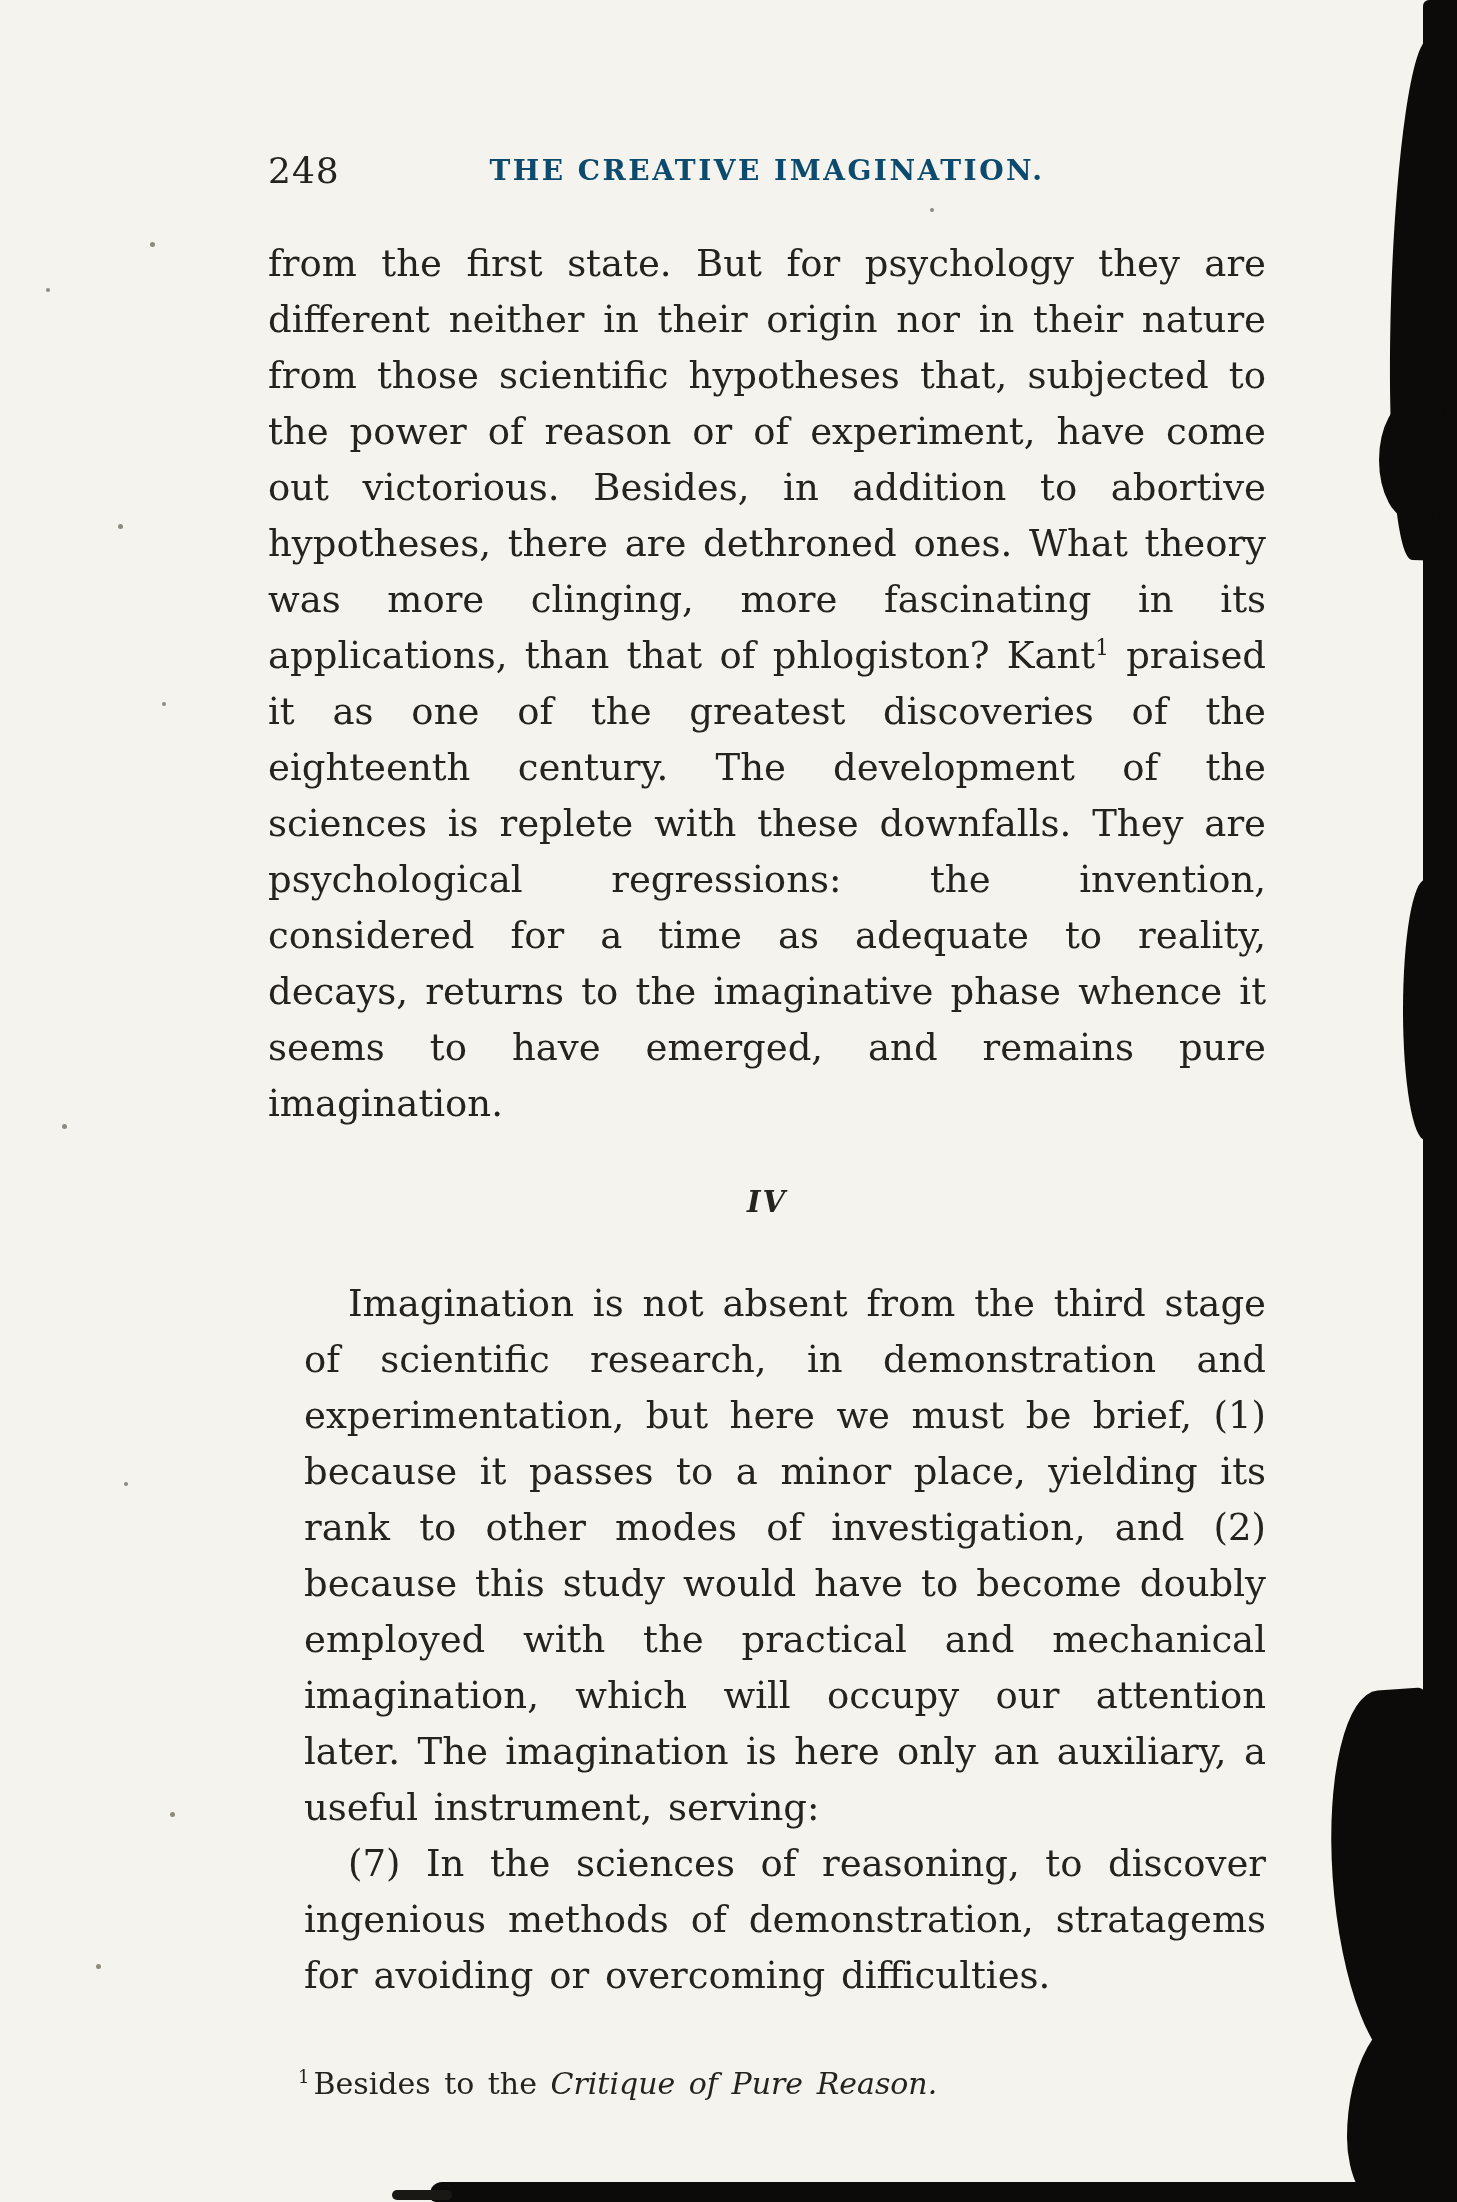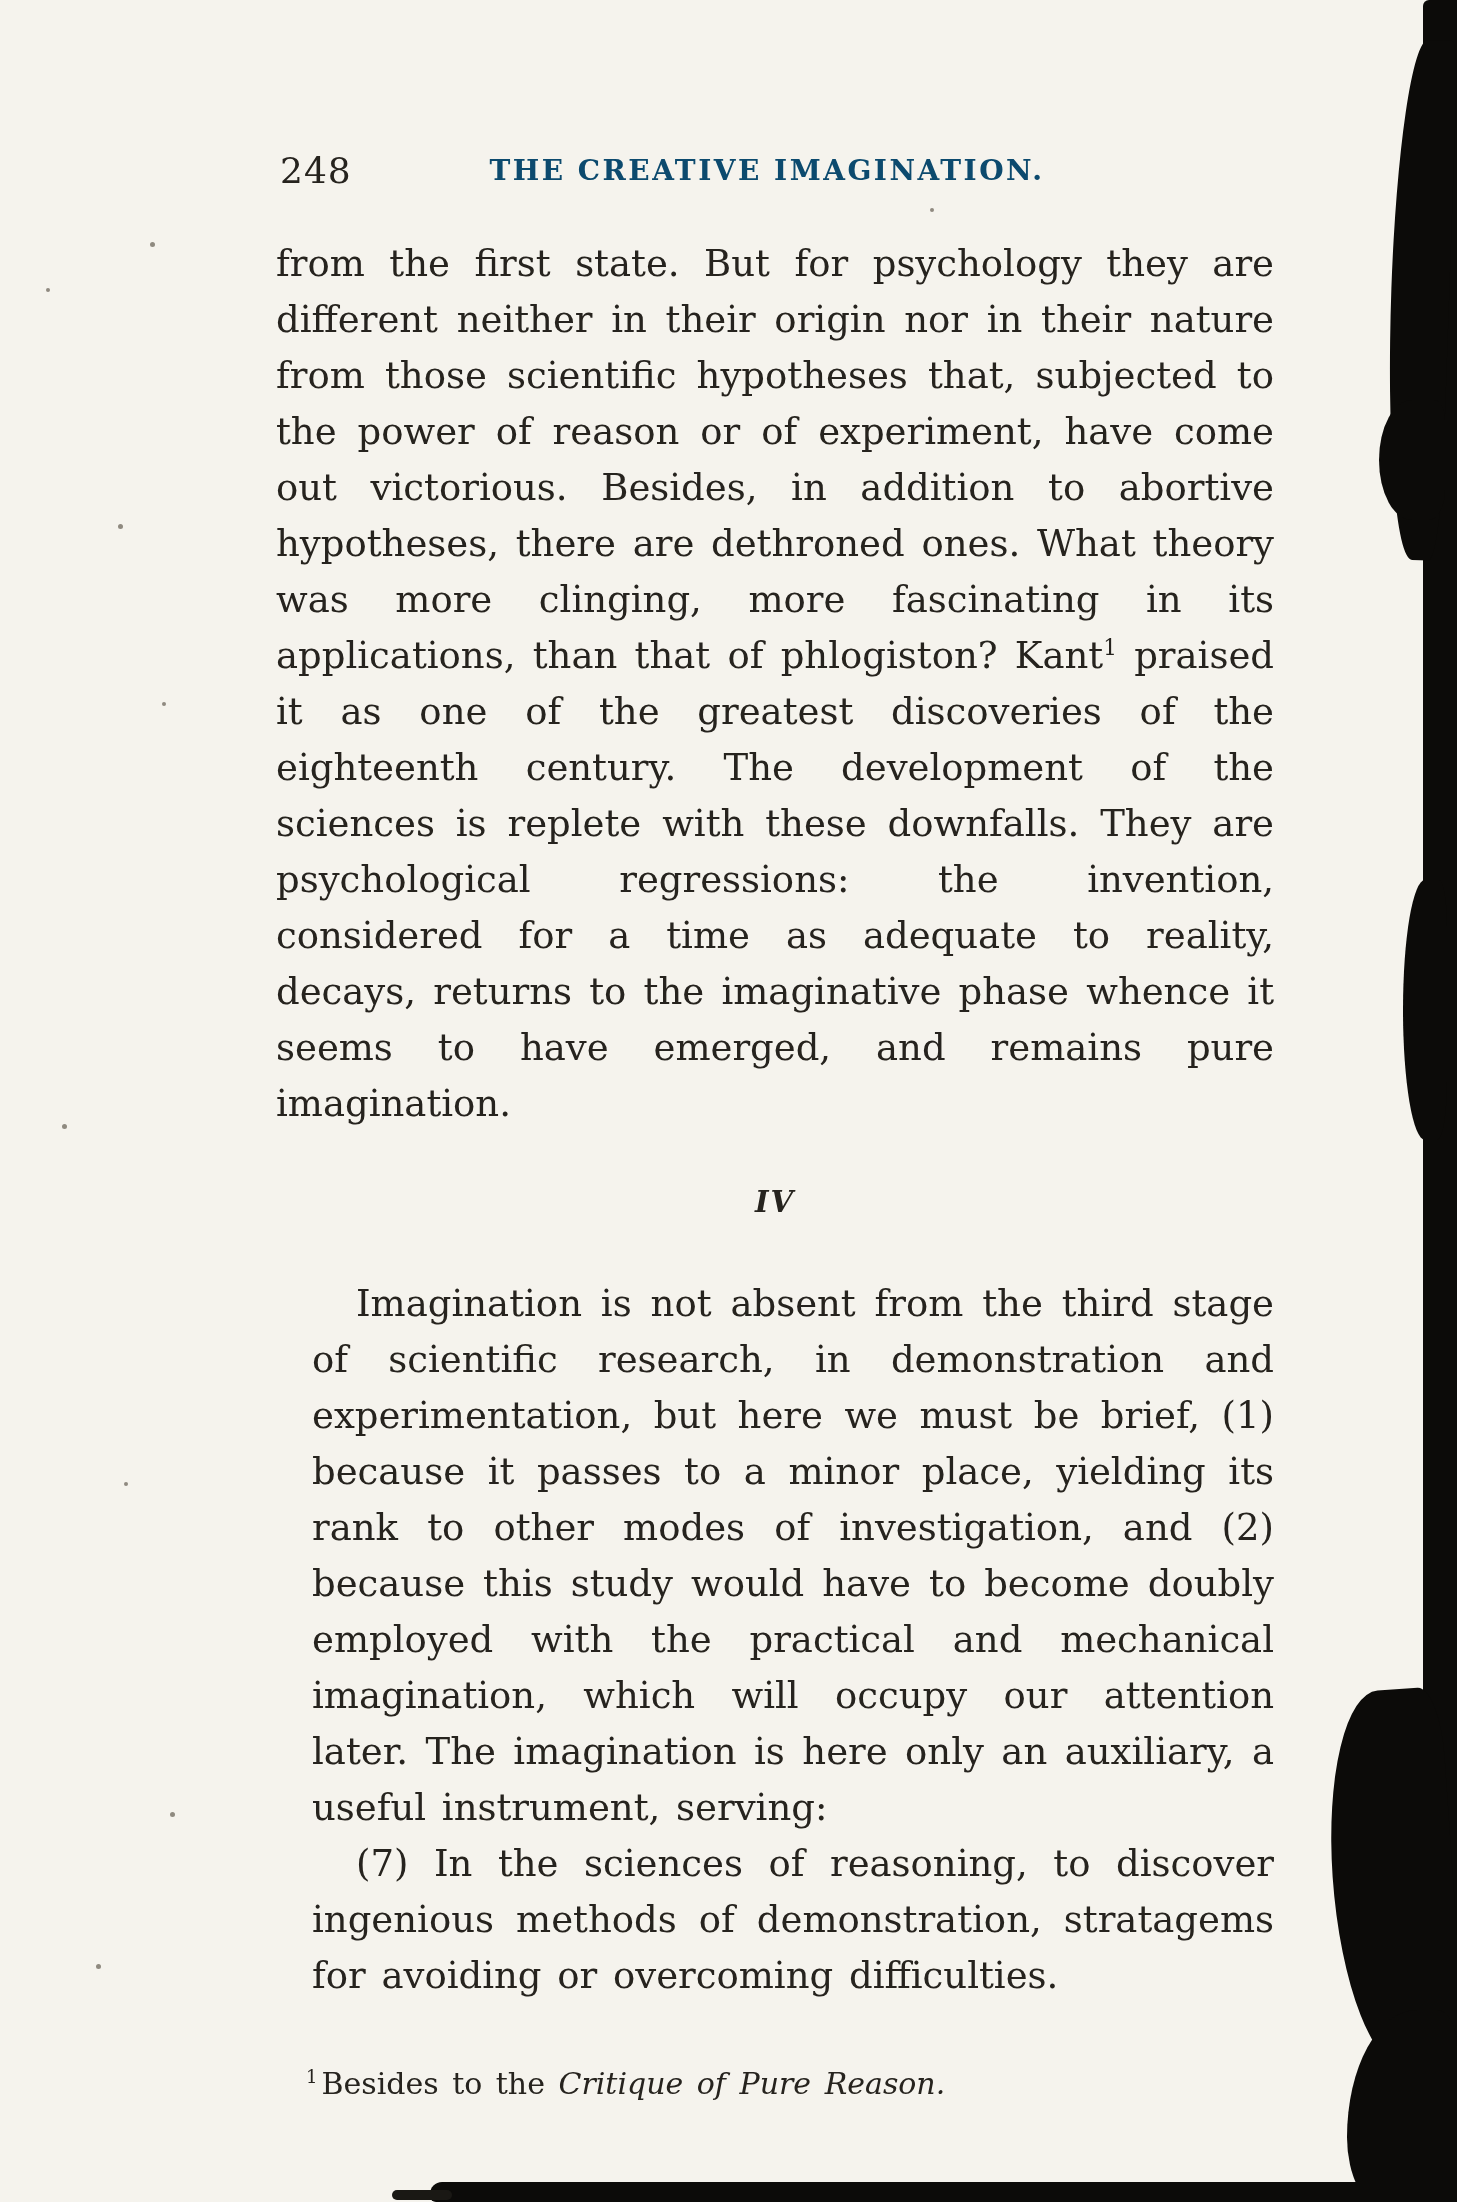"248" .page-number { left: 12px -> 0 }
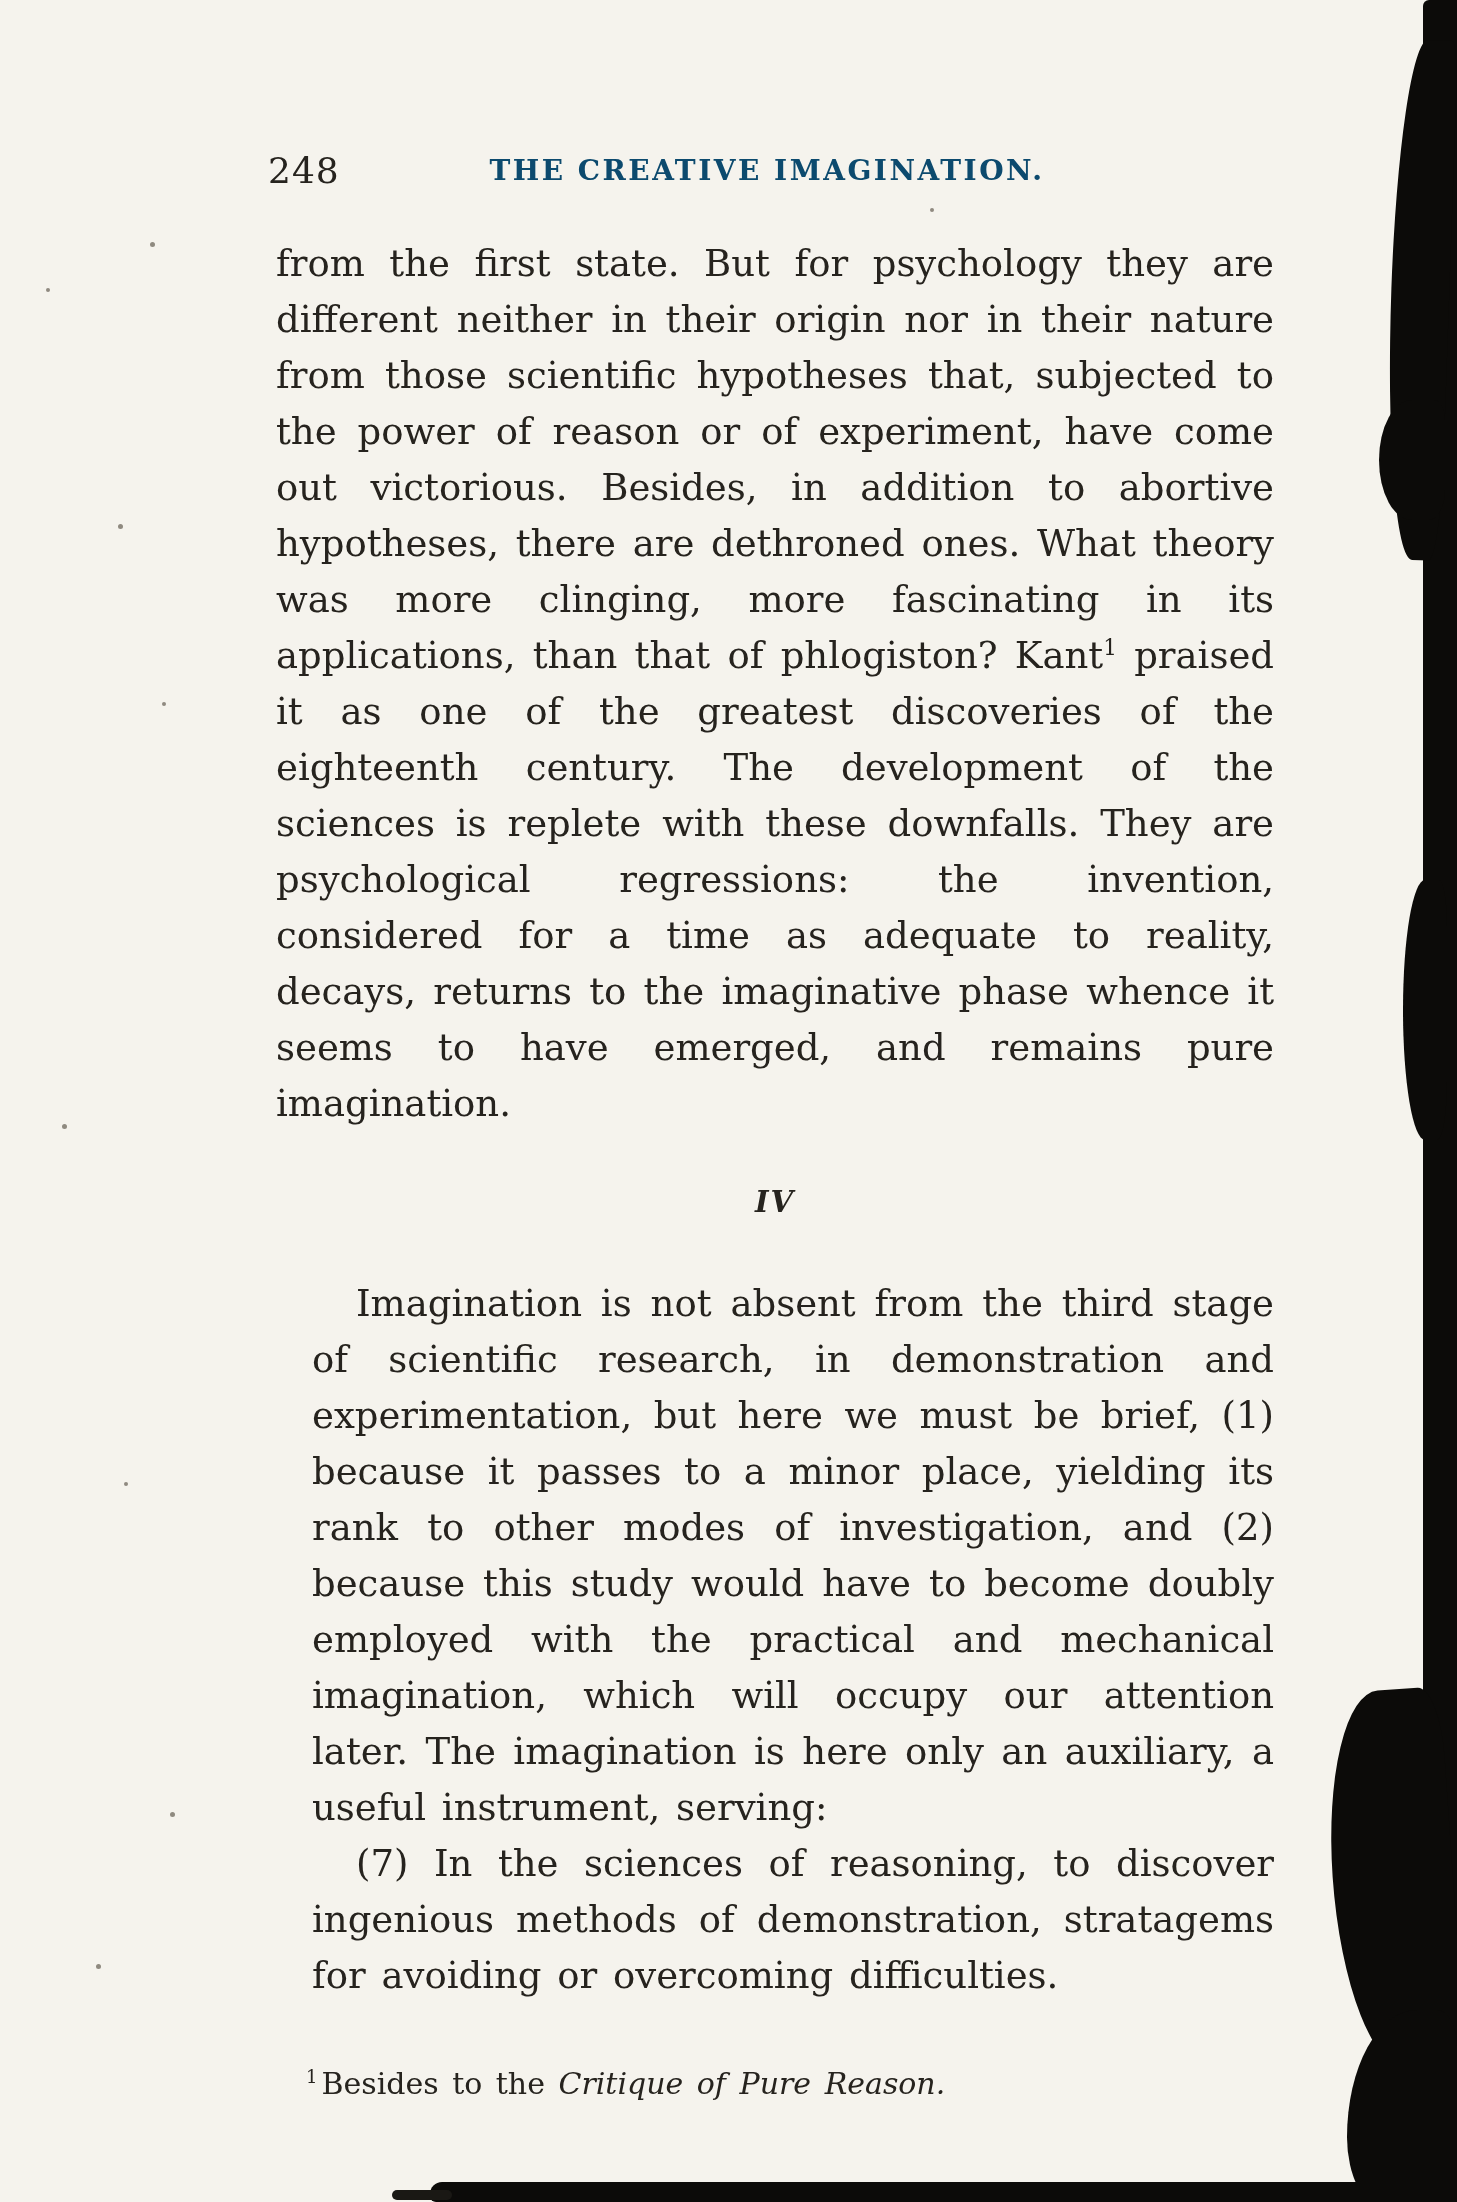"from the first state. But" .text-block { left: 276px -> 268px }
